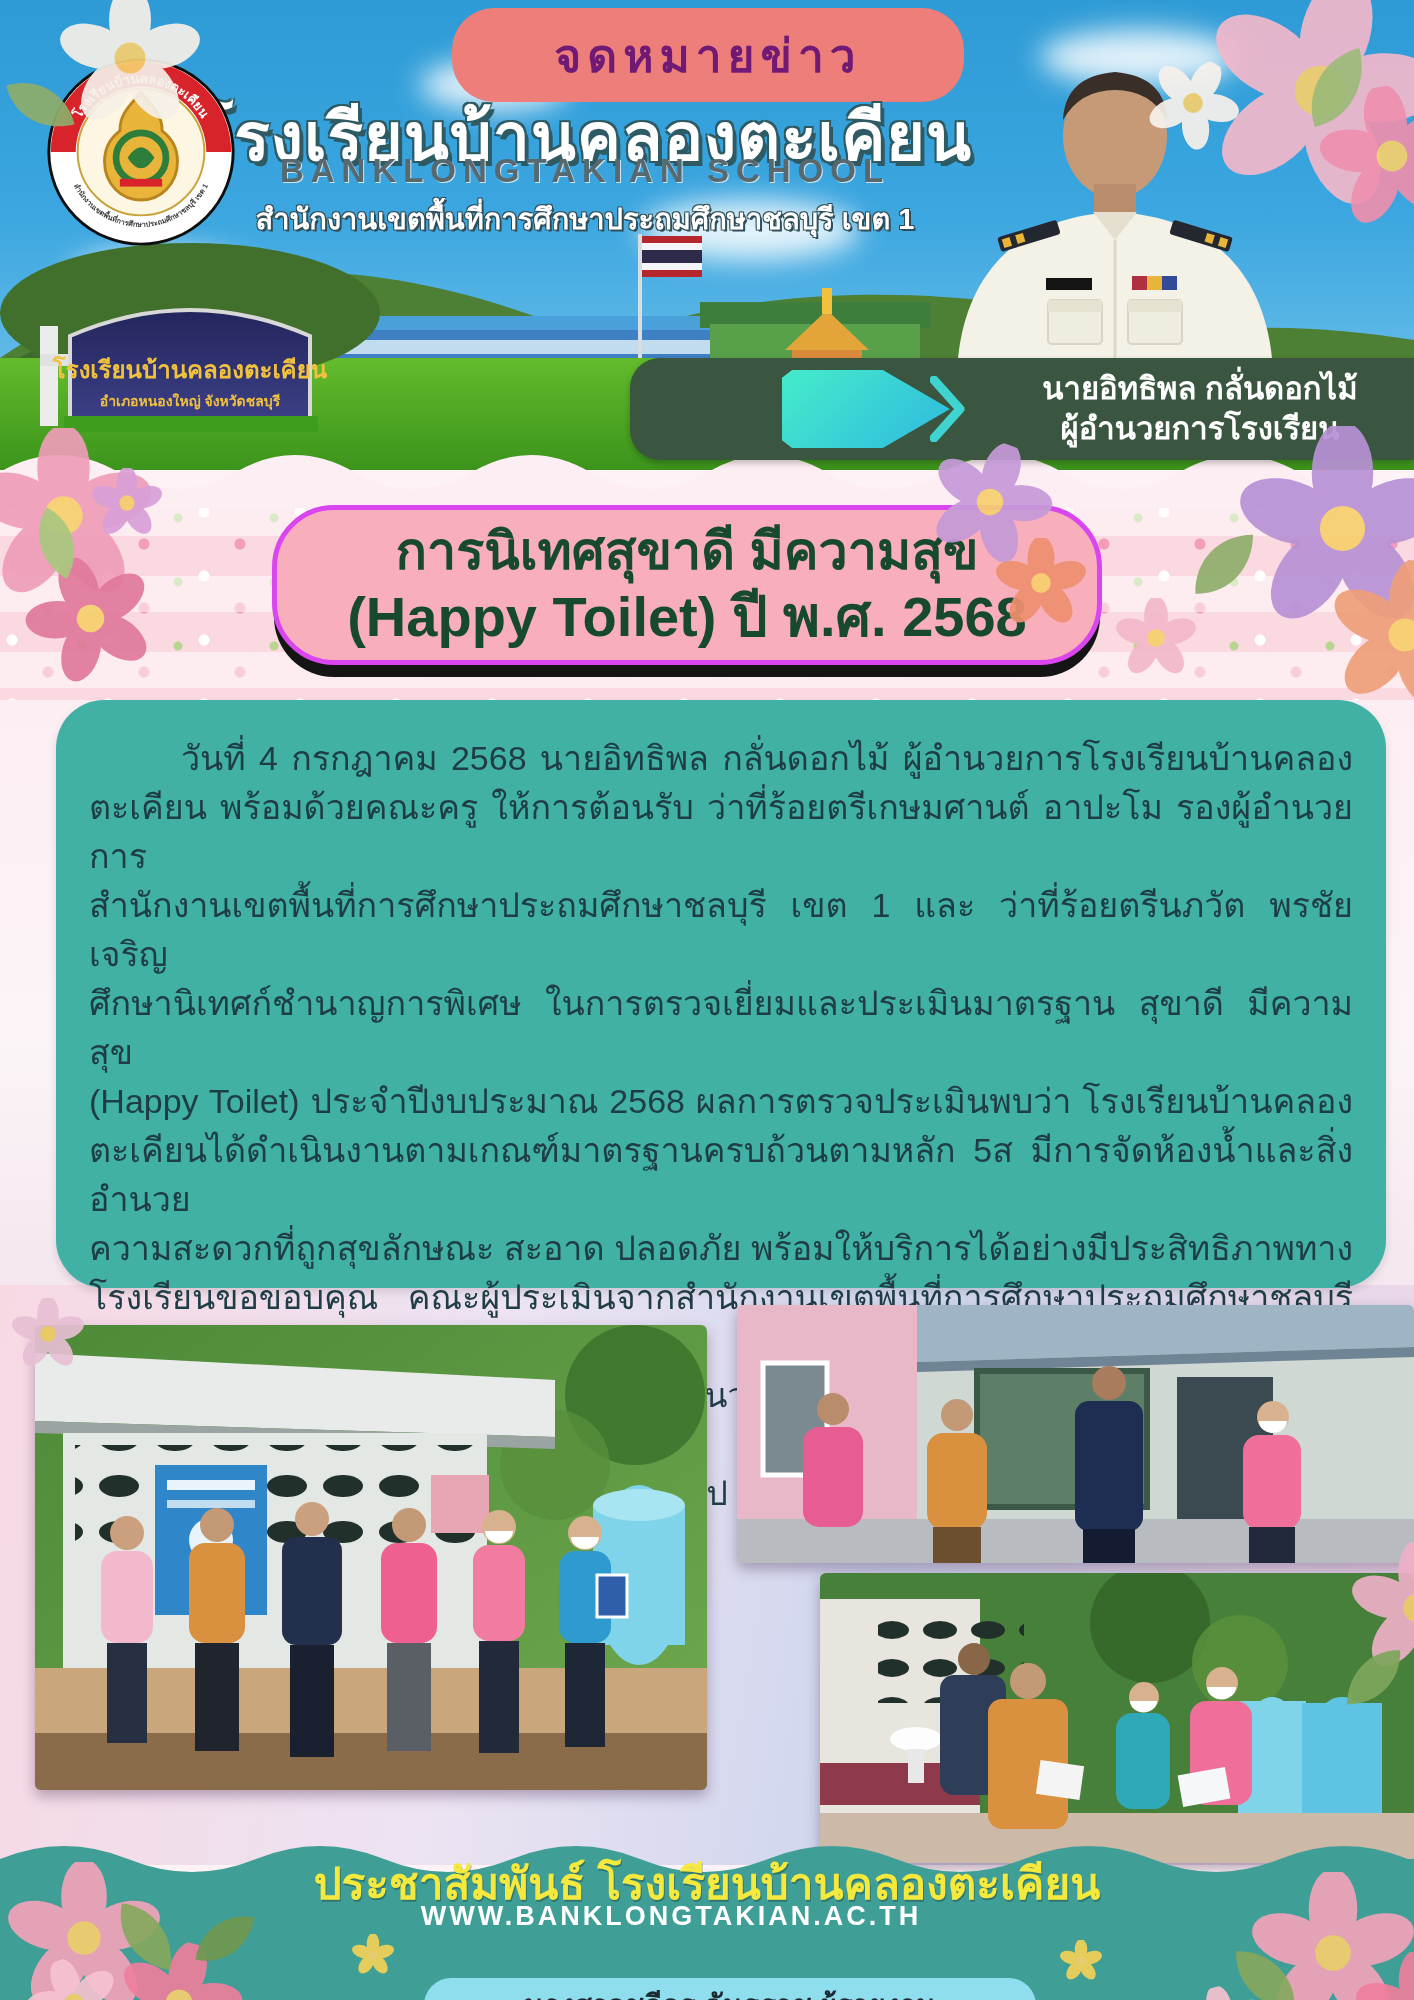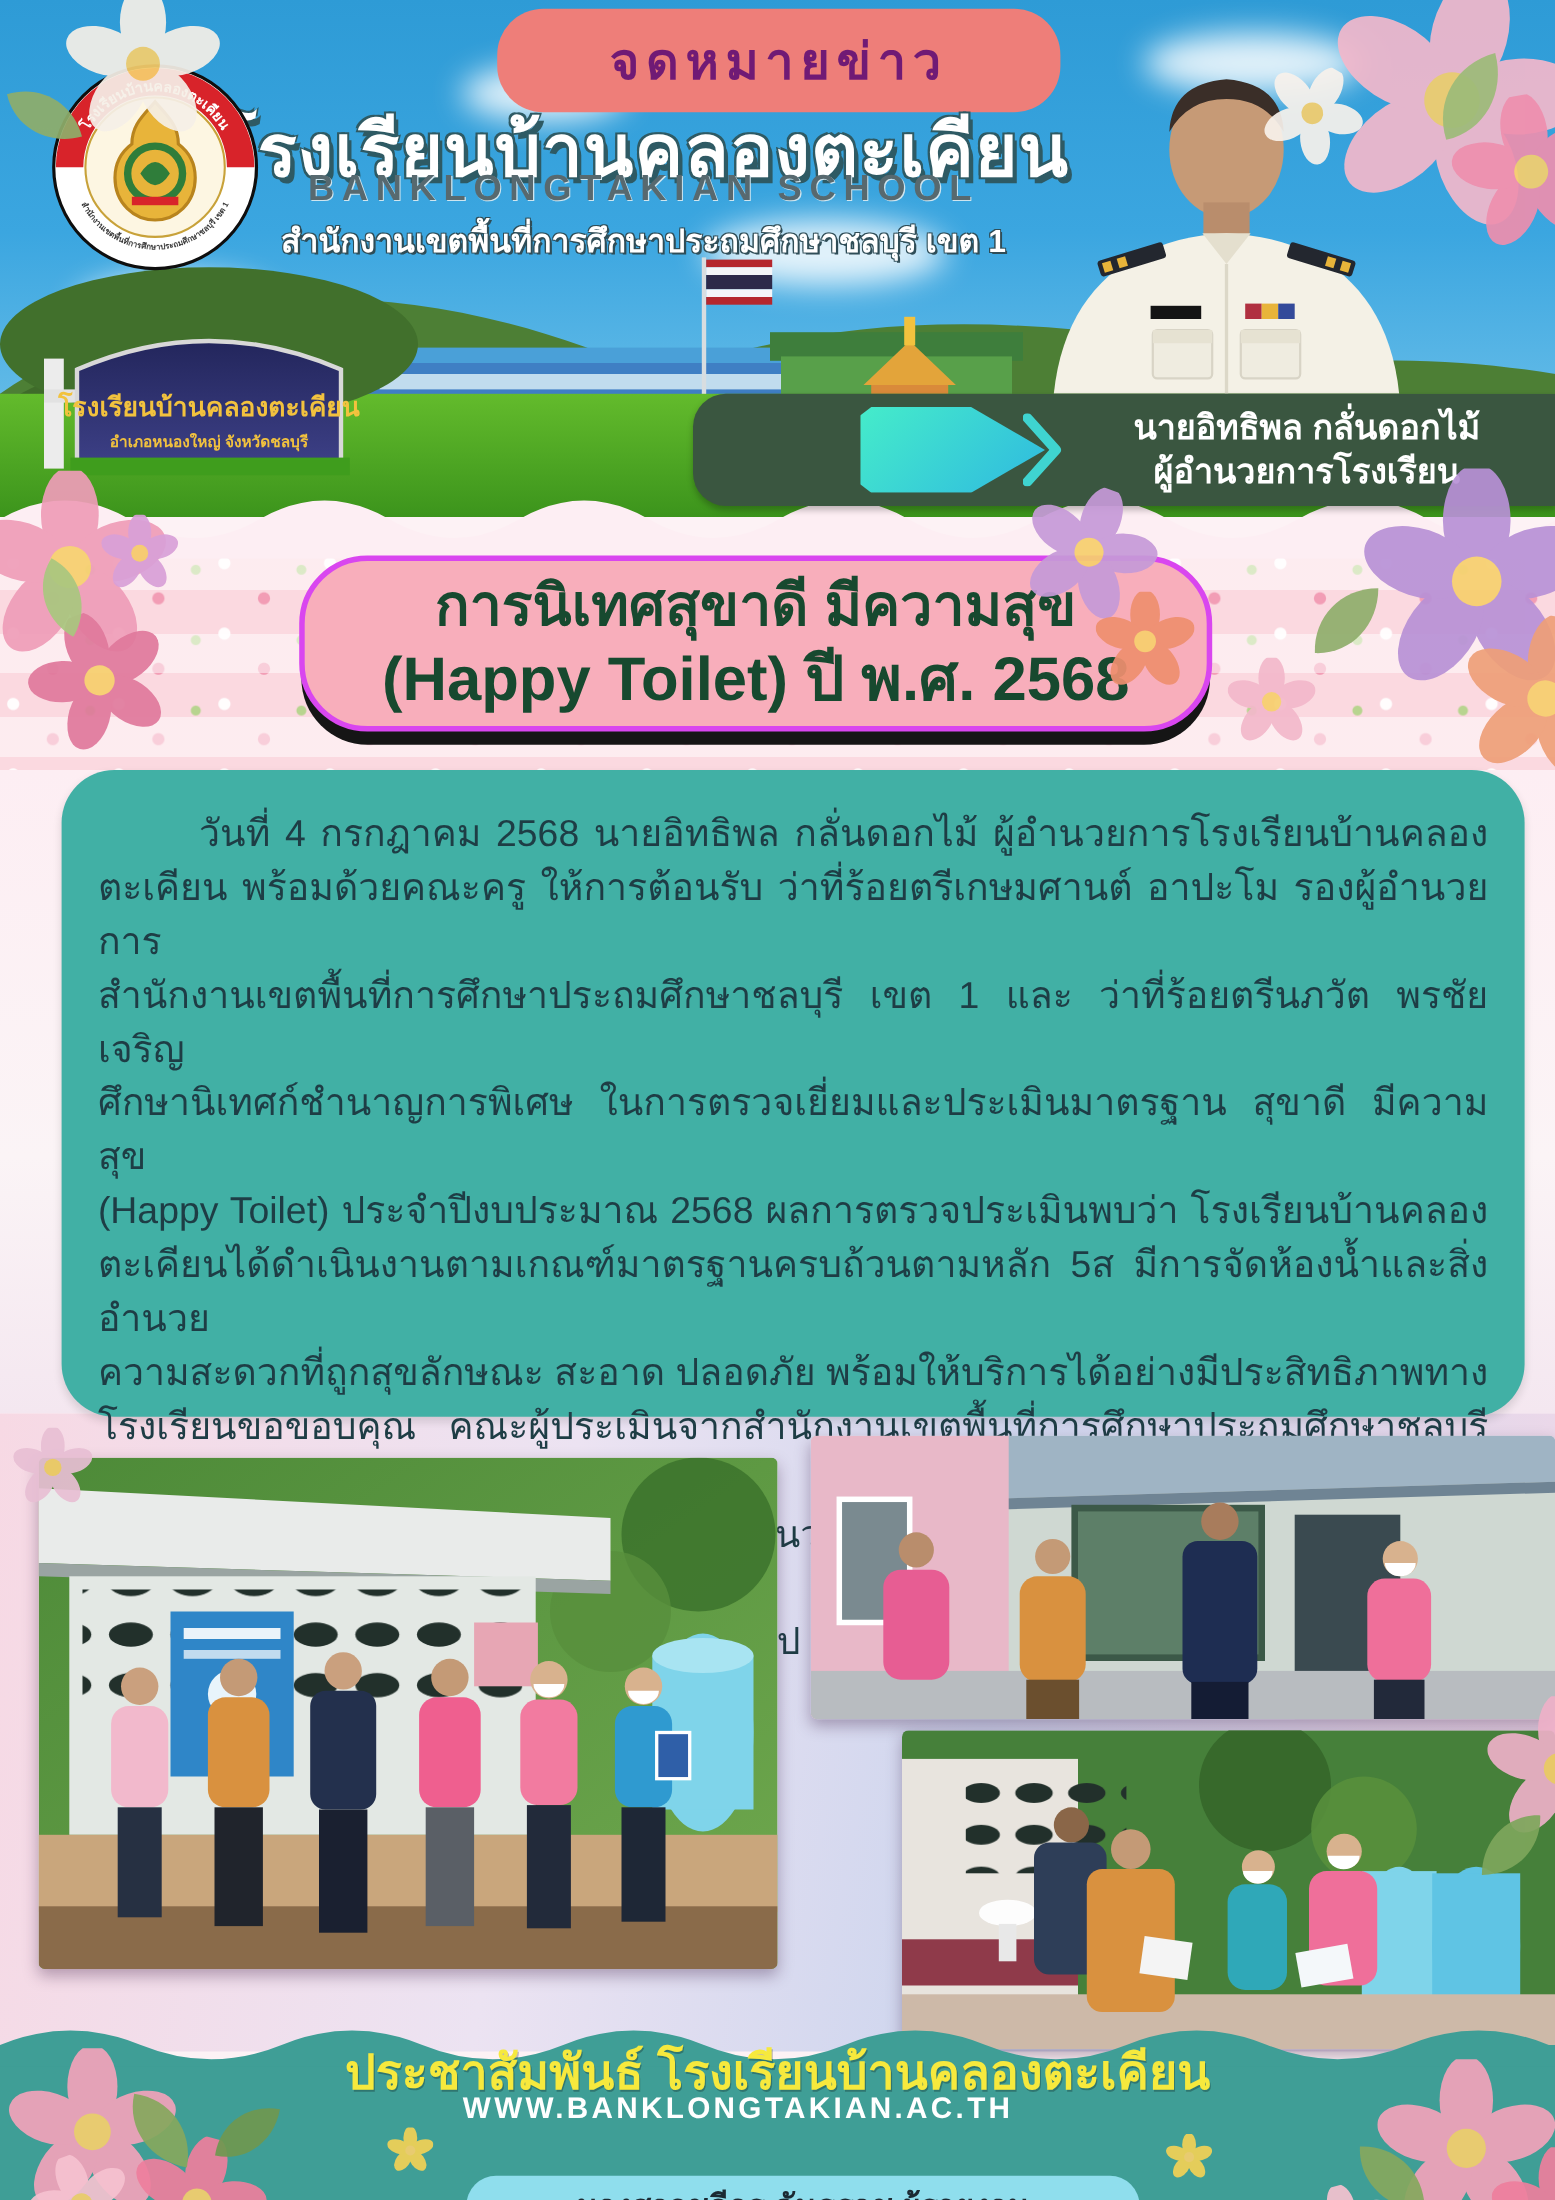"นายอิทธิพล กลั่นดอกไม้" .dir-text { left: 348px -> 360px }
